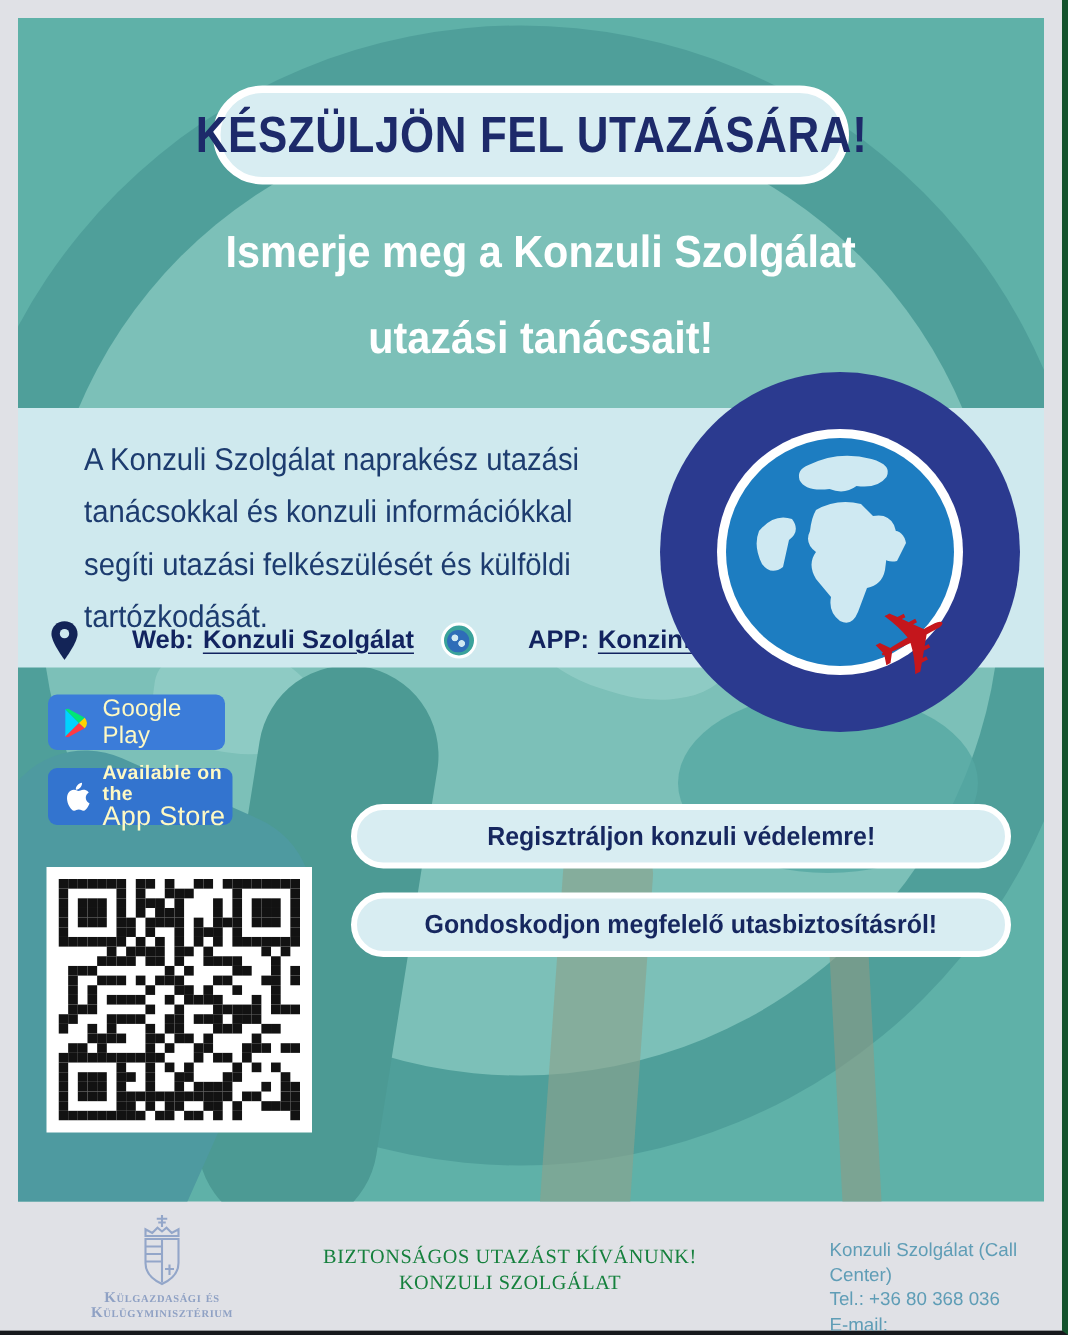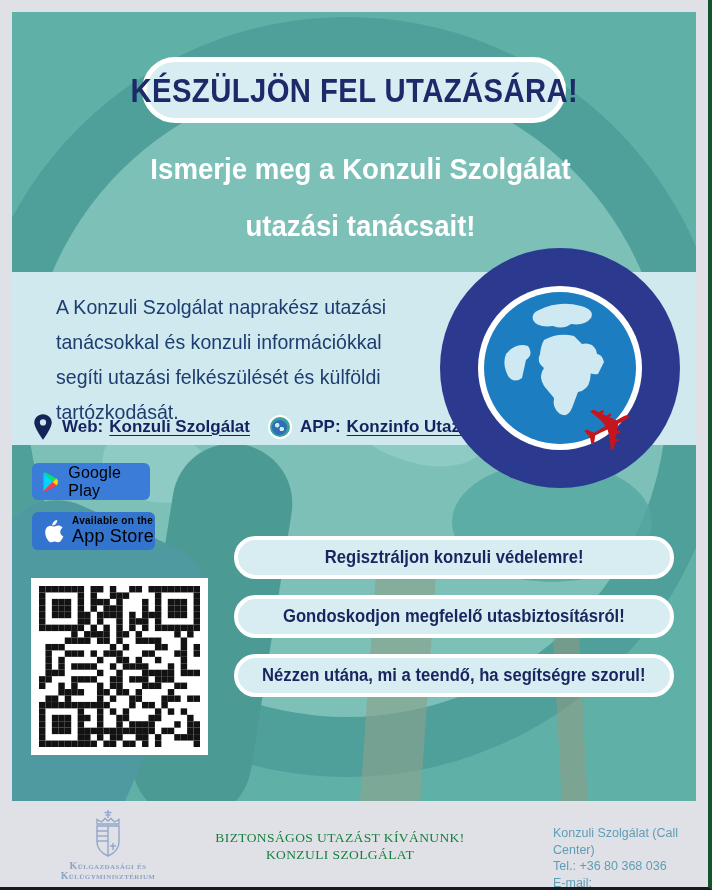"Web:" .lbl { margin-left: none -> 26px }
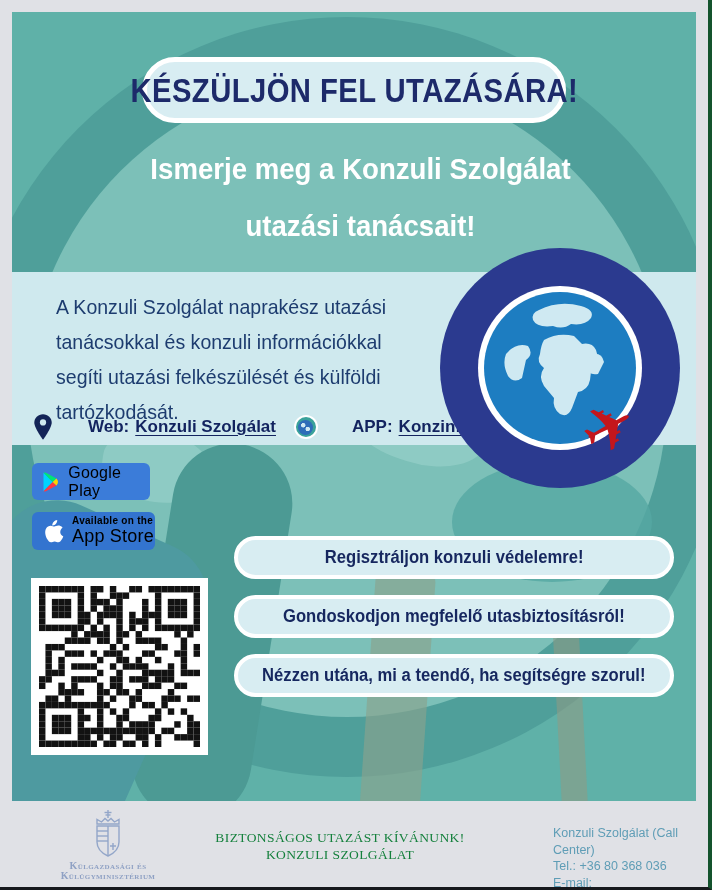"Google Play" .badge { color: #000000 -> #fef9c3 }
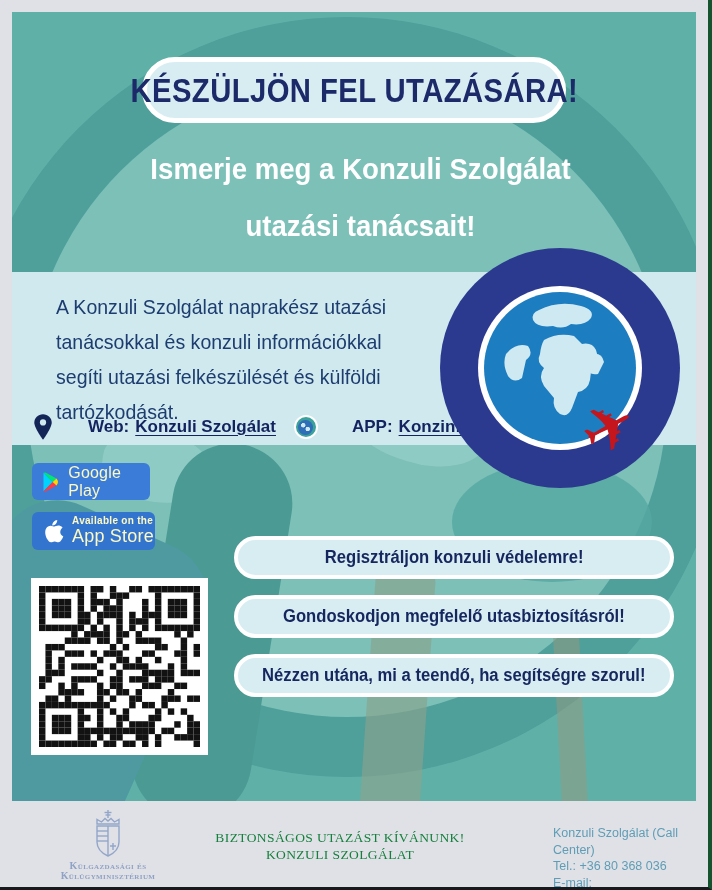"Available on the" .as .small { font-size: 10px -> 13px }
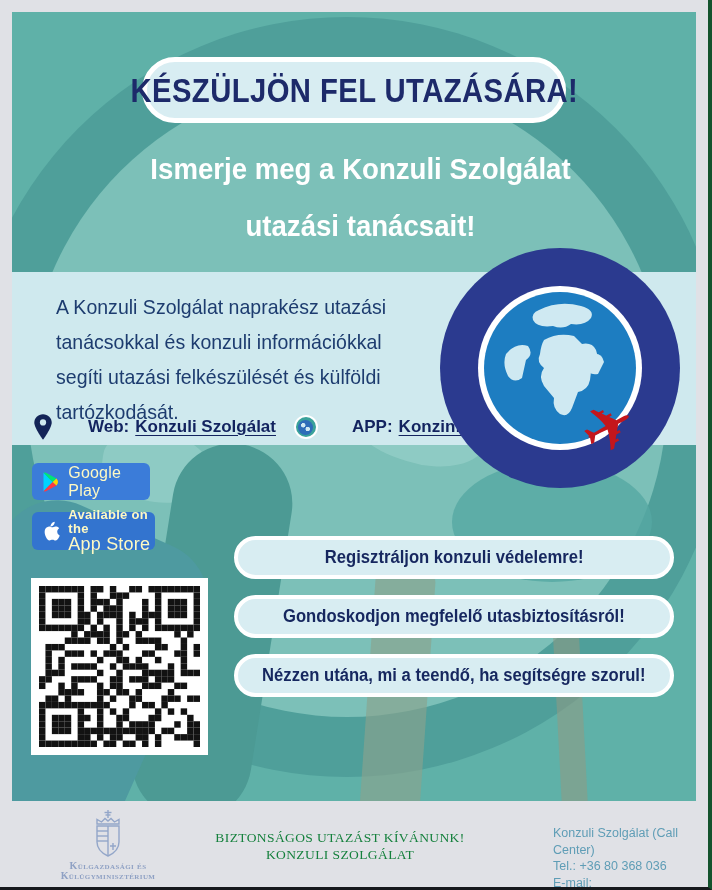"Nézzen utána, mi a teendő," div.pill { html: <div> <span>Nézzen utána, mi a teendő, ha segítségre szorul!</span> </div> -> none }
